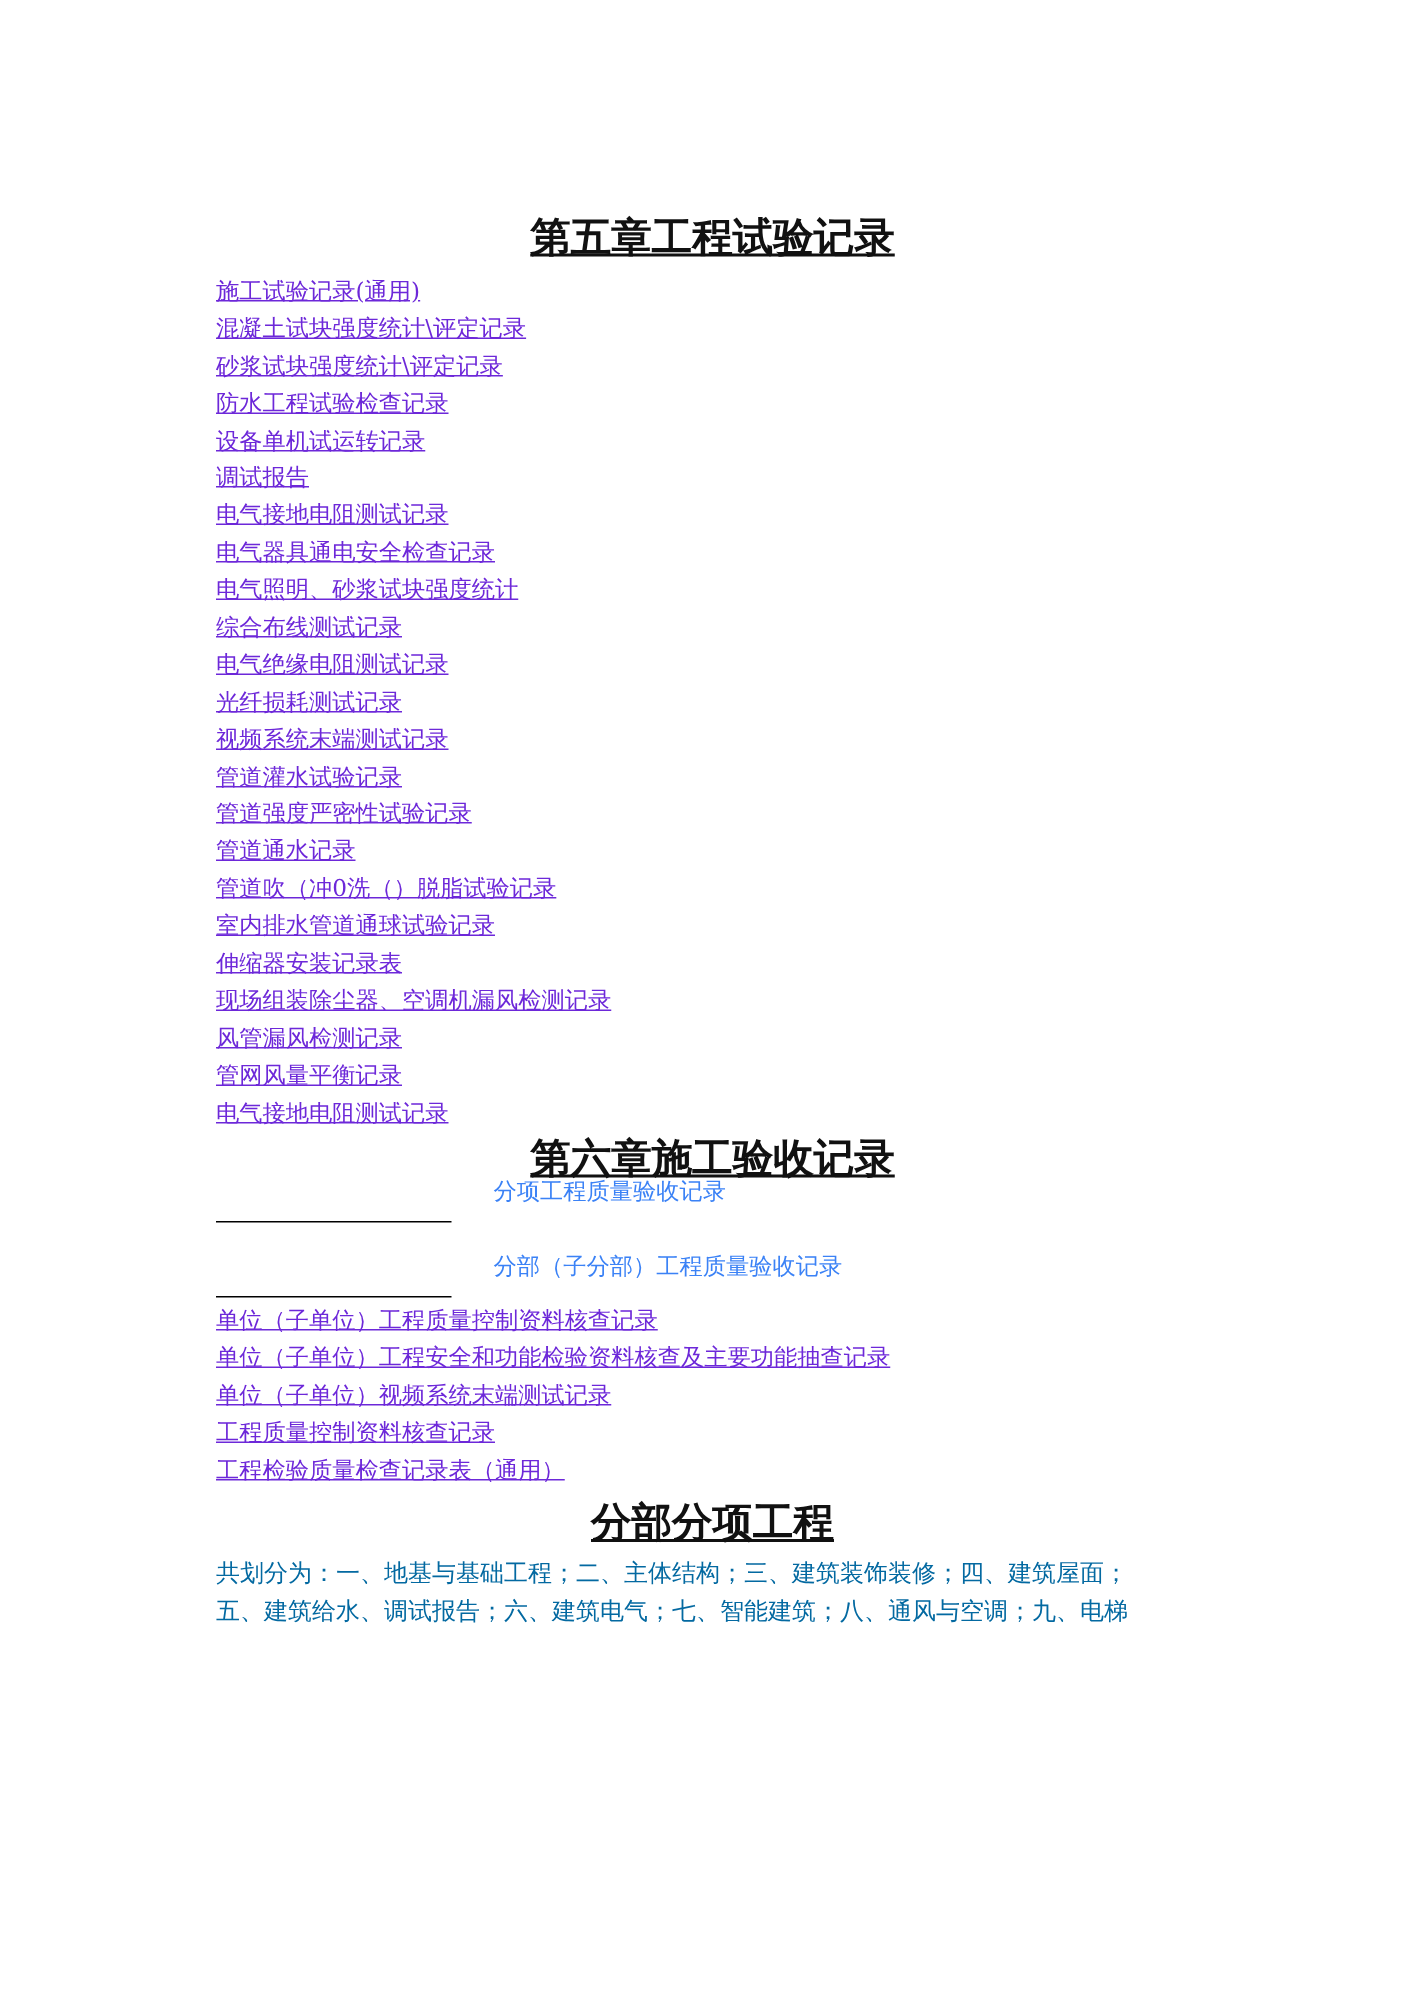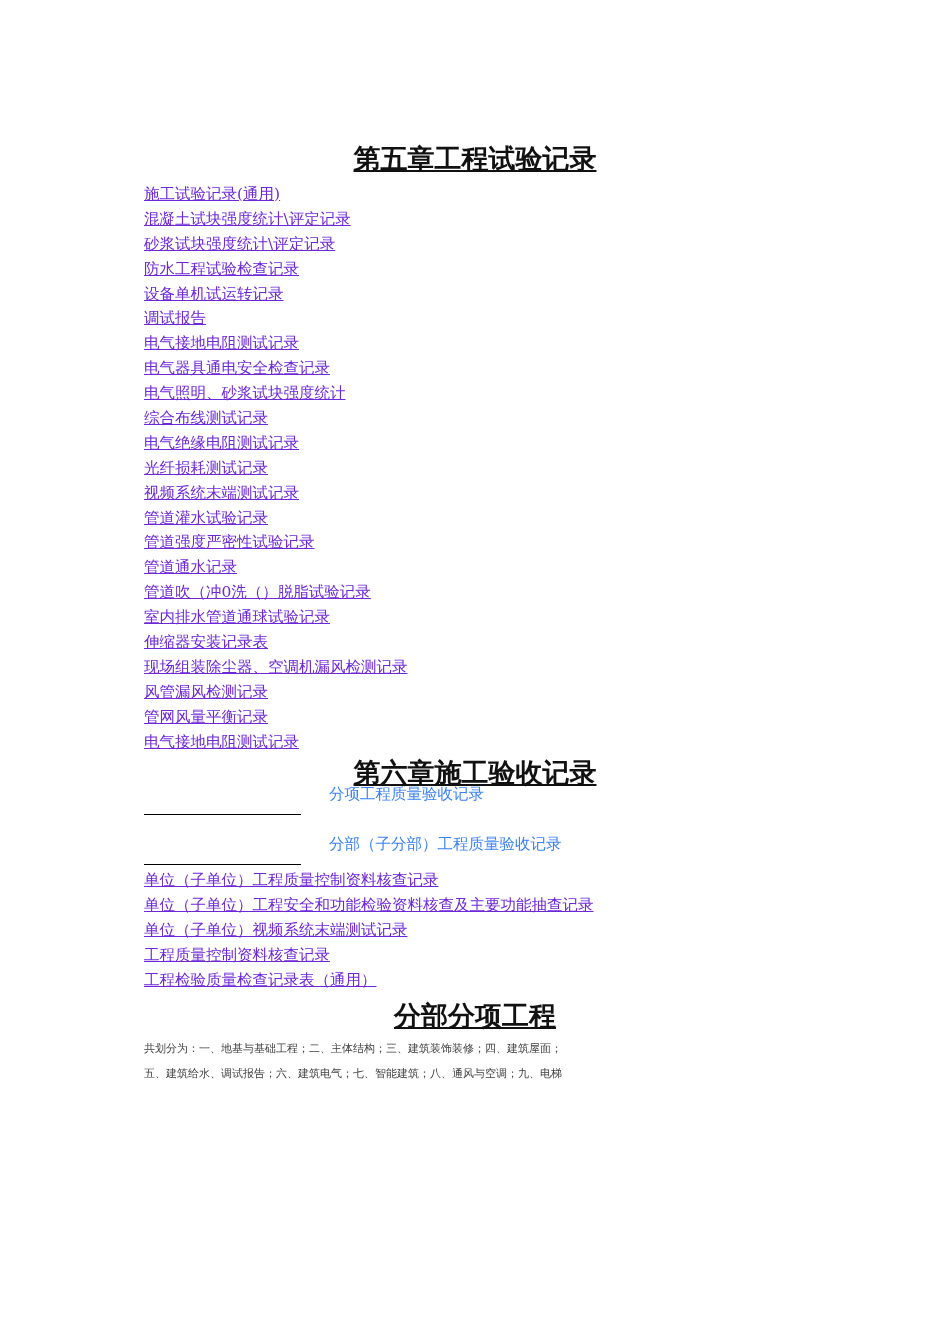"共划分为：一、地基与基础工程；二、主体结构；三、建筑装饰装修；四、建筑屋面；" .para { color: #404040 -> #0369a1; font-size: 11px -> 16px }
